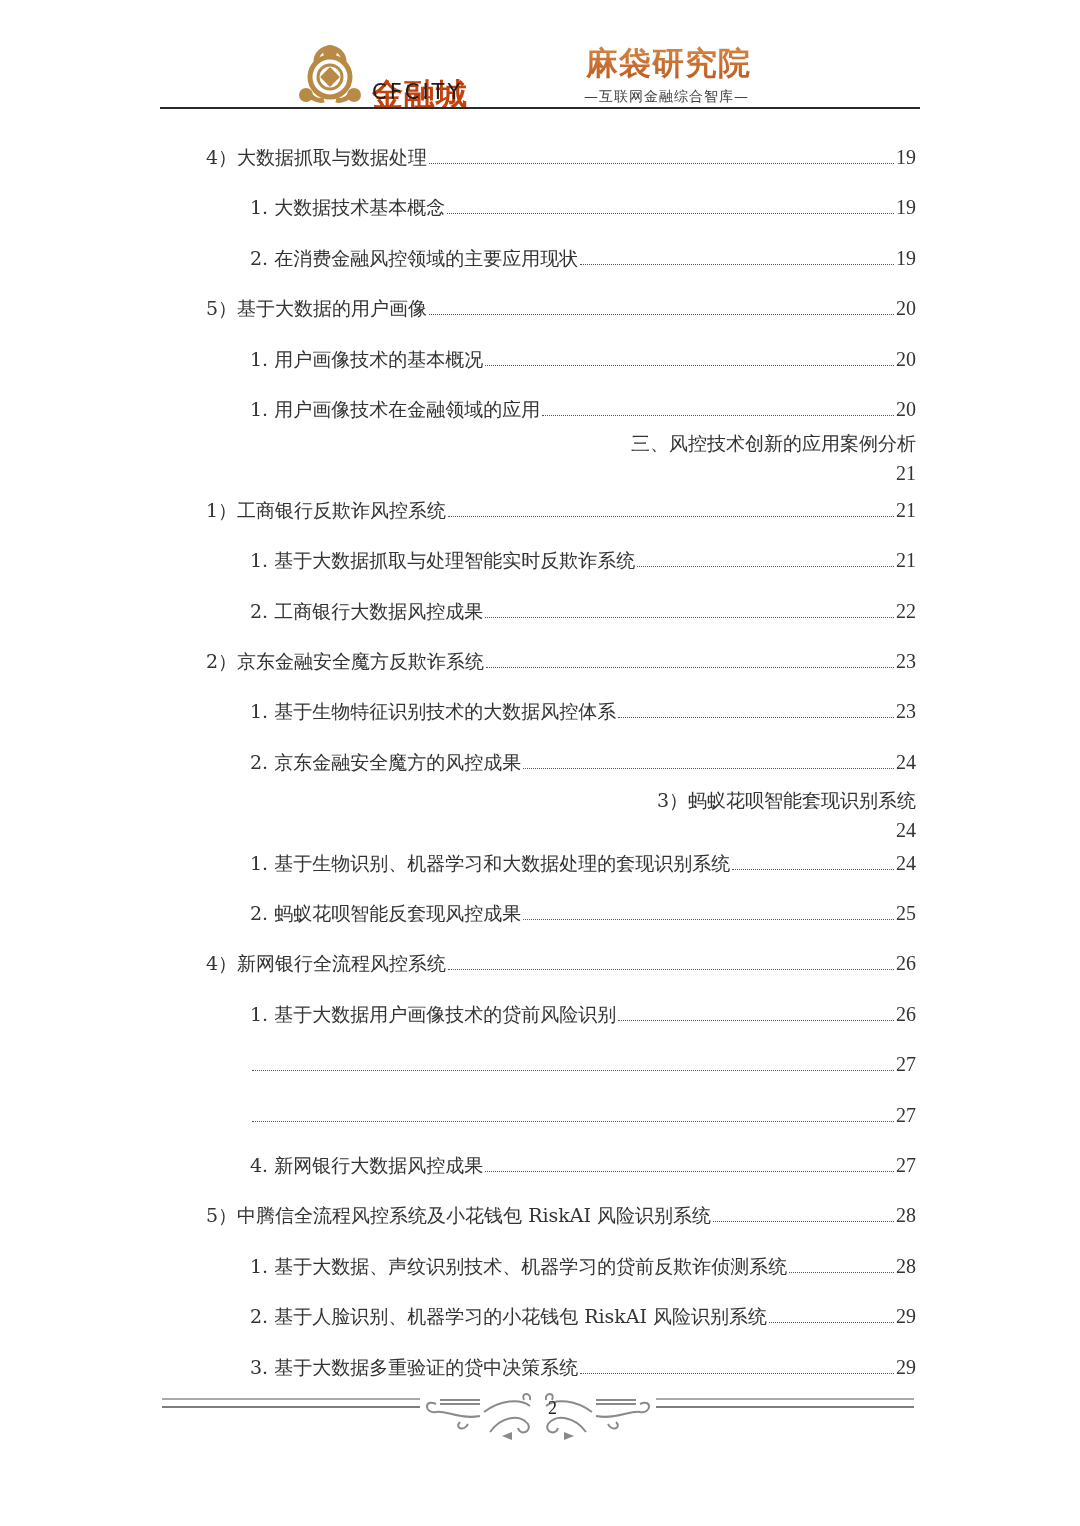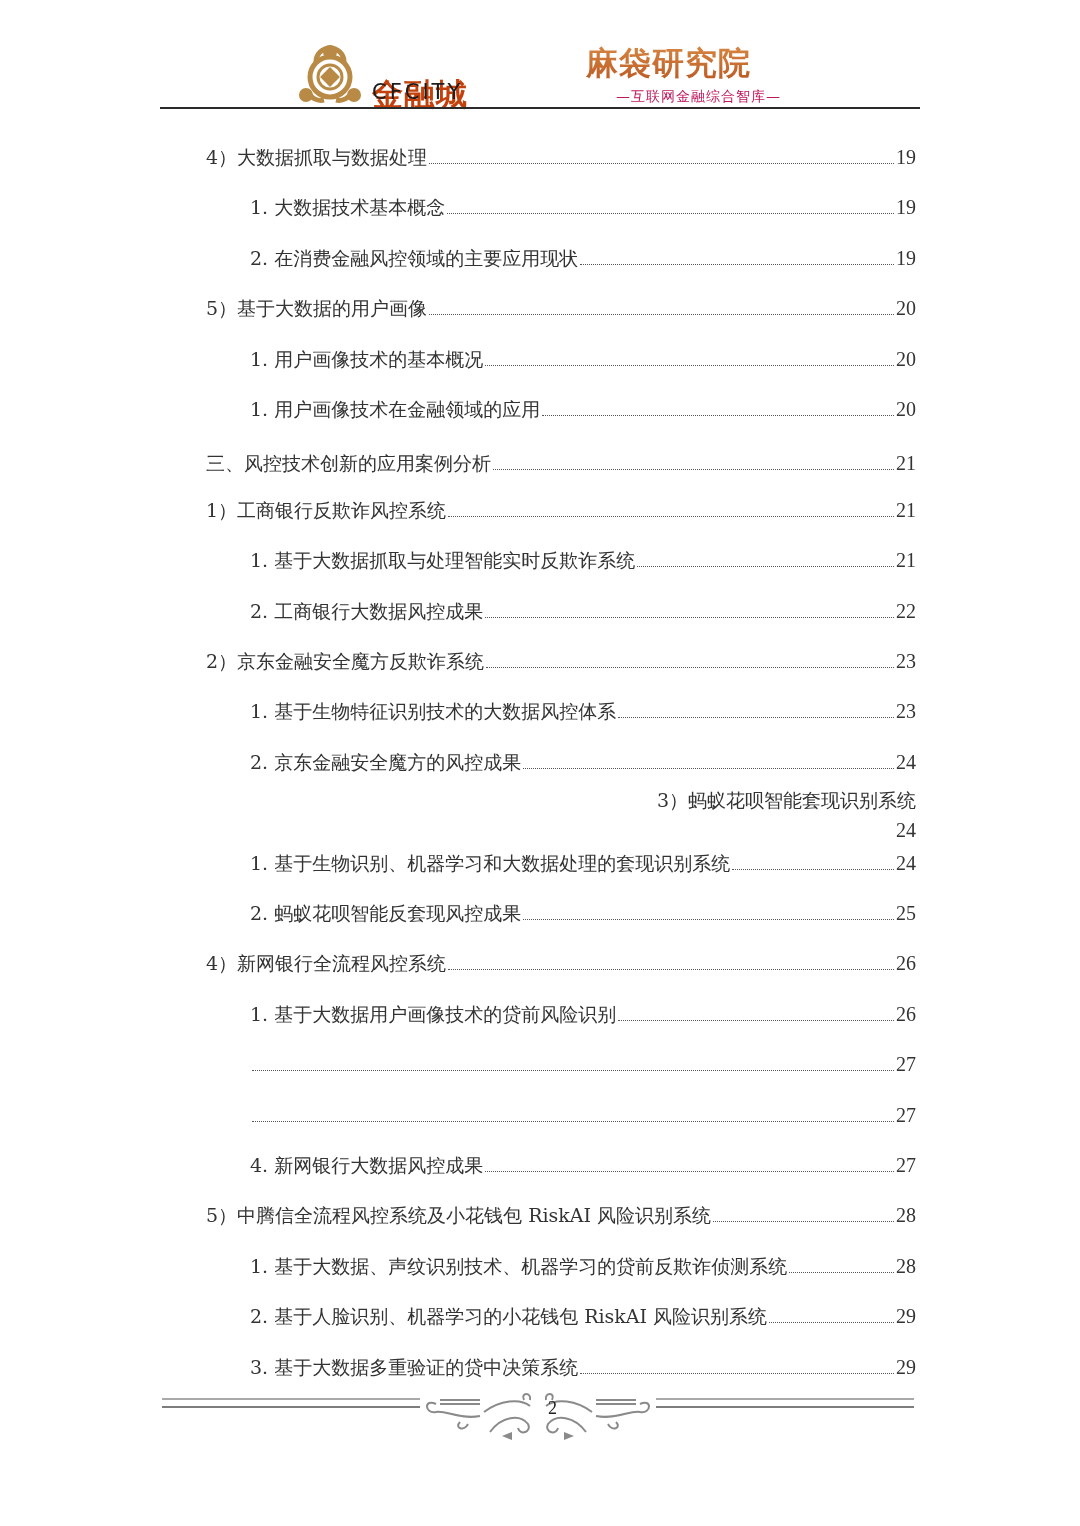"—互联网金融综合智库—" .inst-sub { color: #be185d -> #404040; margin-left: 32px -> none }
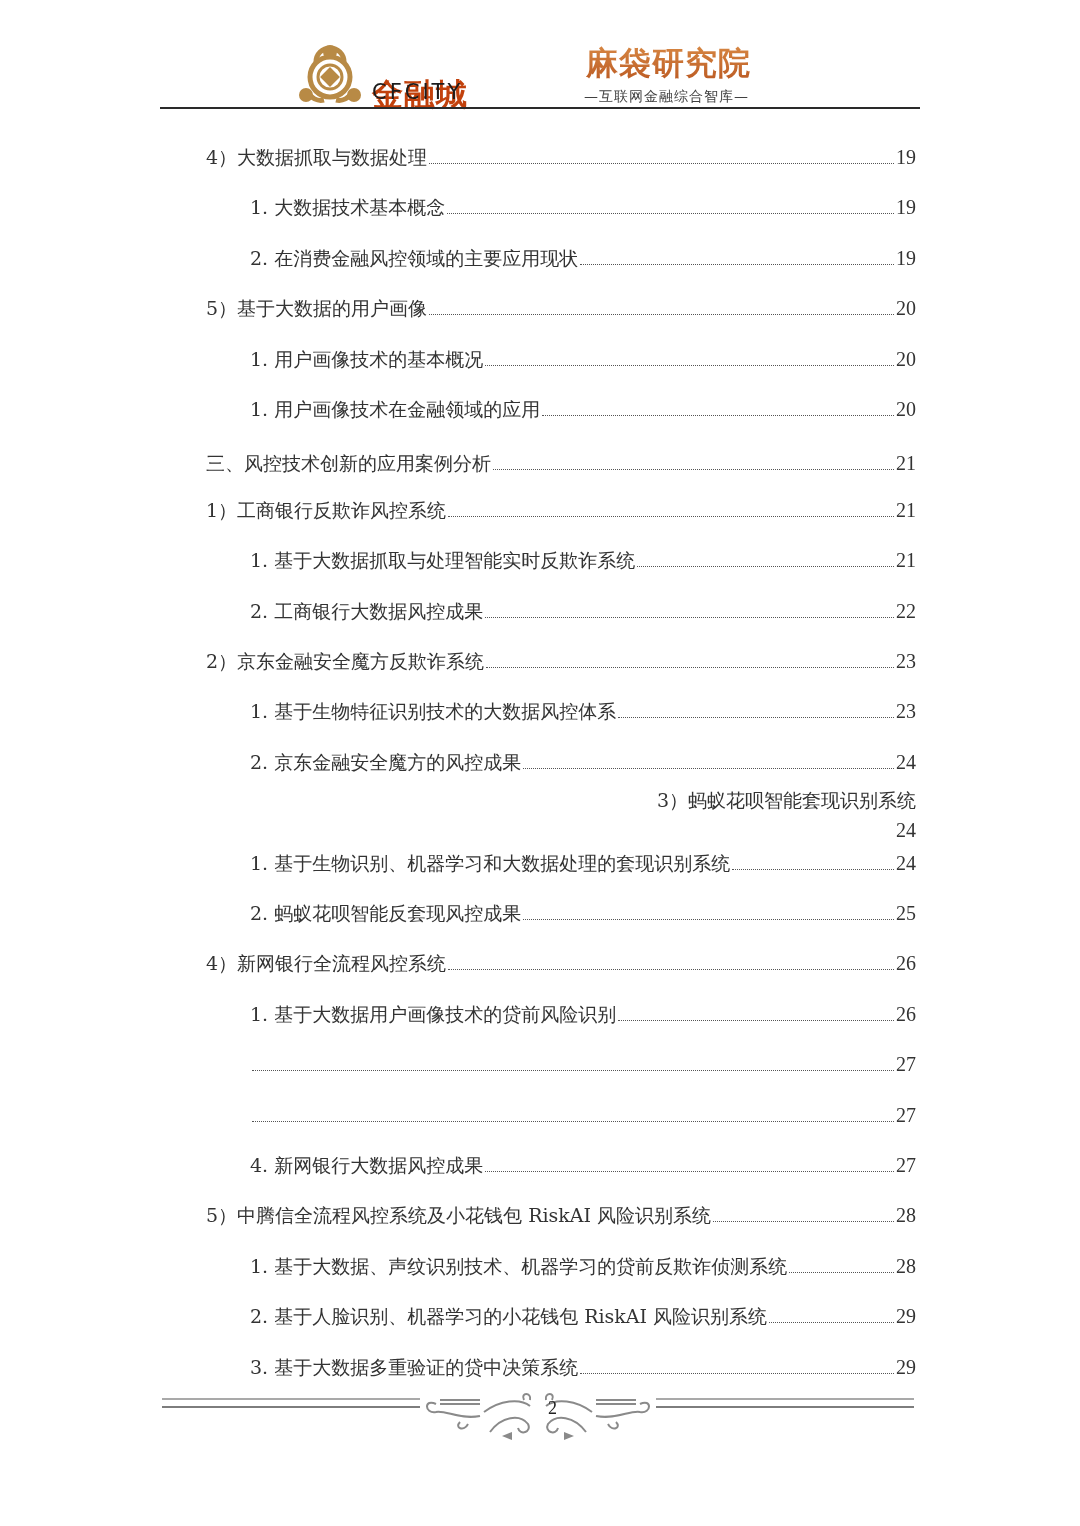"三、风控技术创新的应用案例分析" div.toc-row { flex-direction: none -> column; top: 306px -> 298px }
